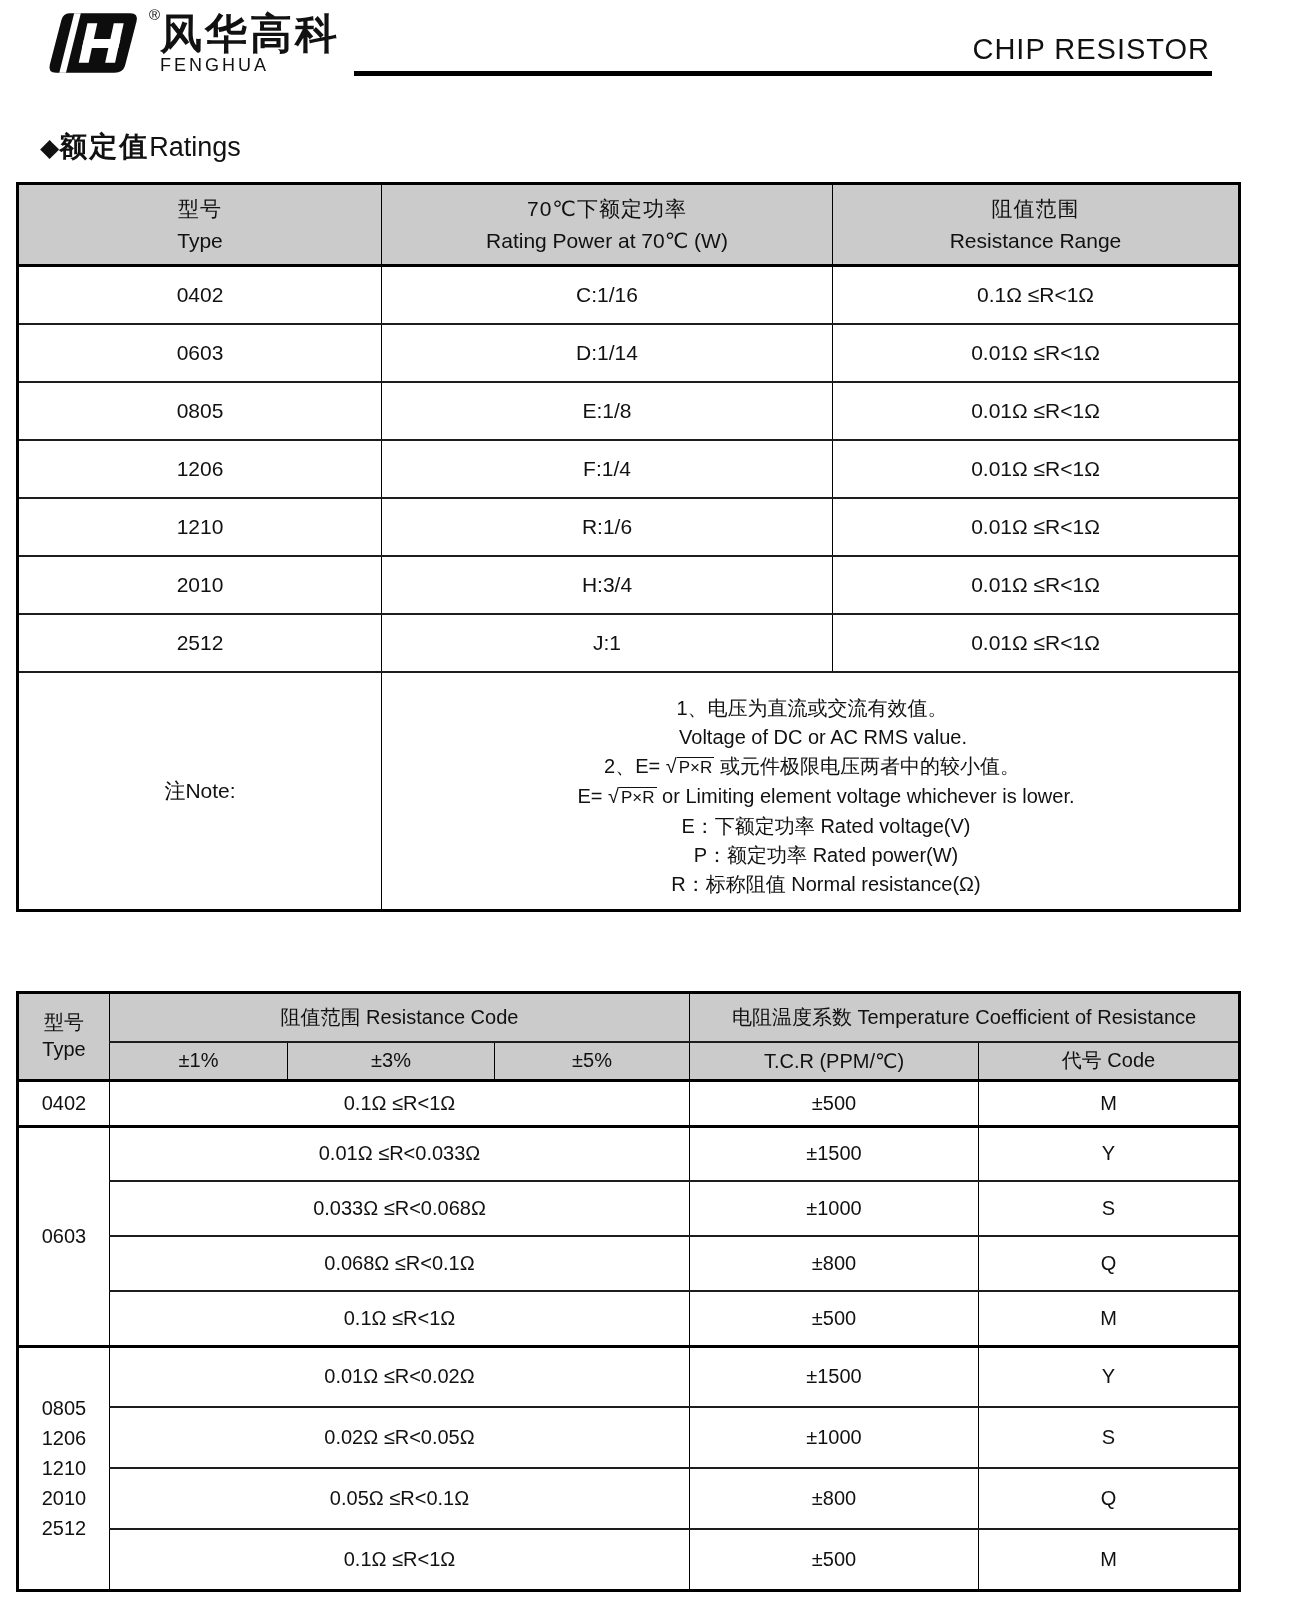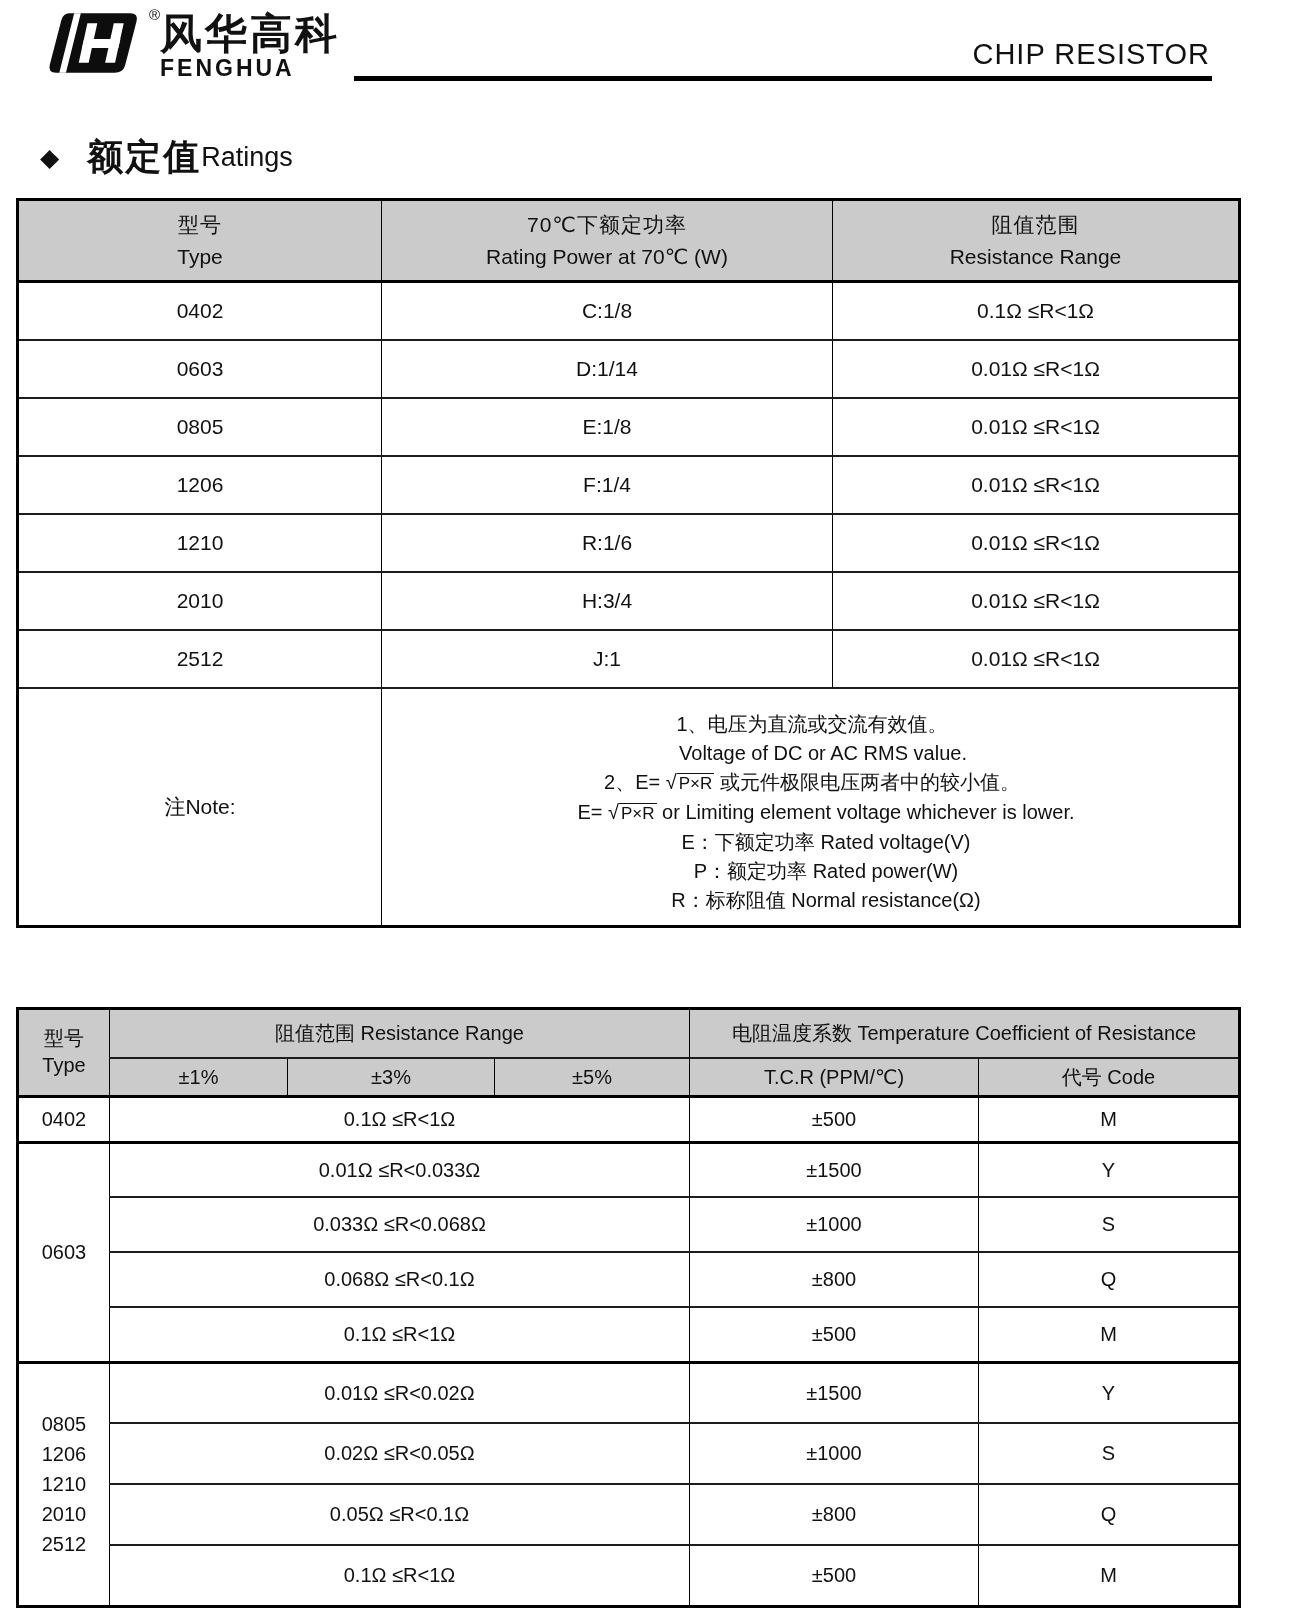"FENGHUA" .logo-en { font-size: 23px -> 18px; font-weight: bold -> normal }
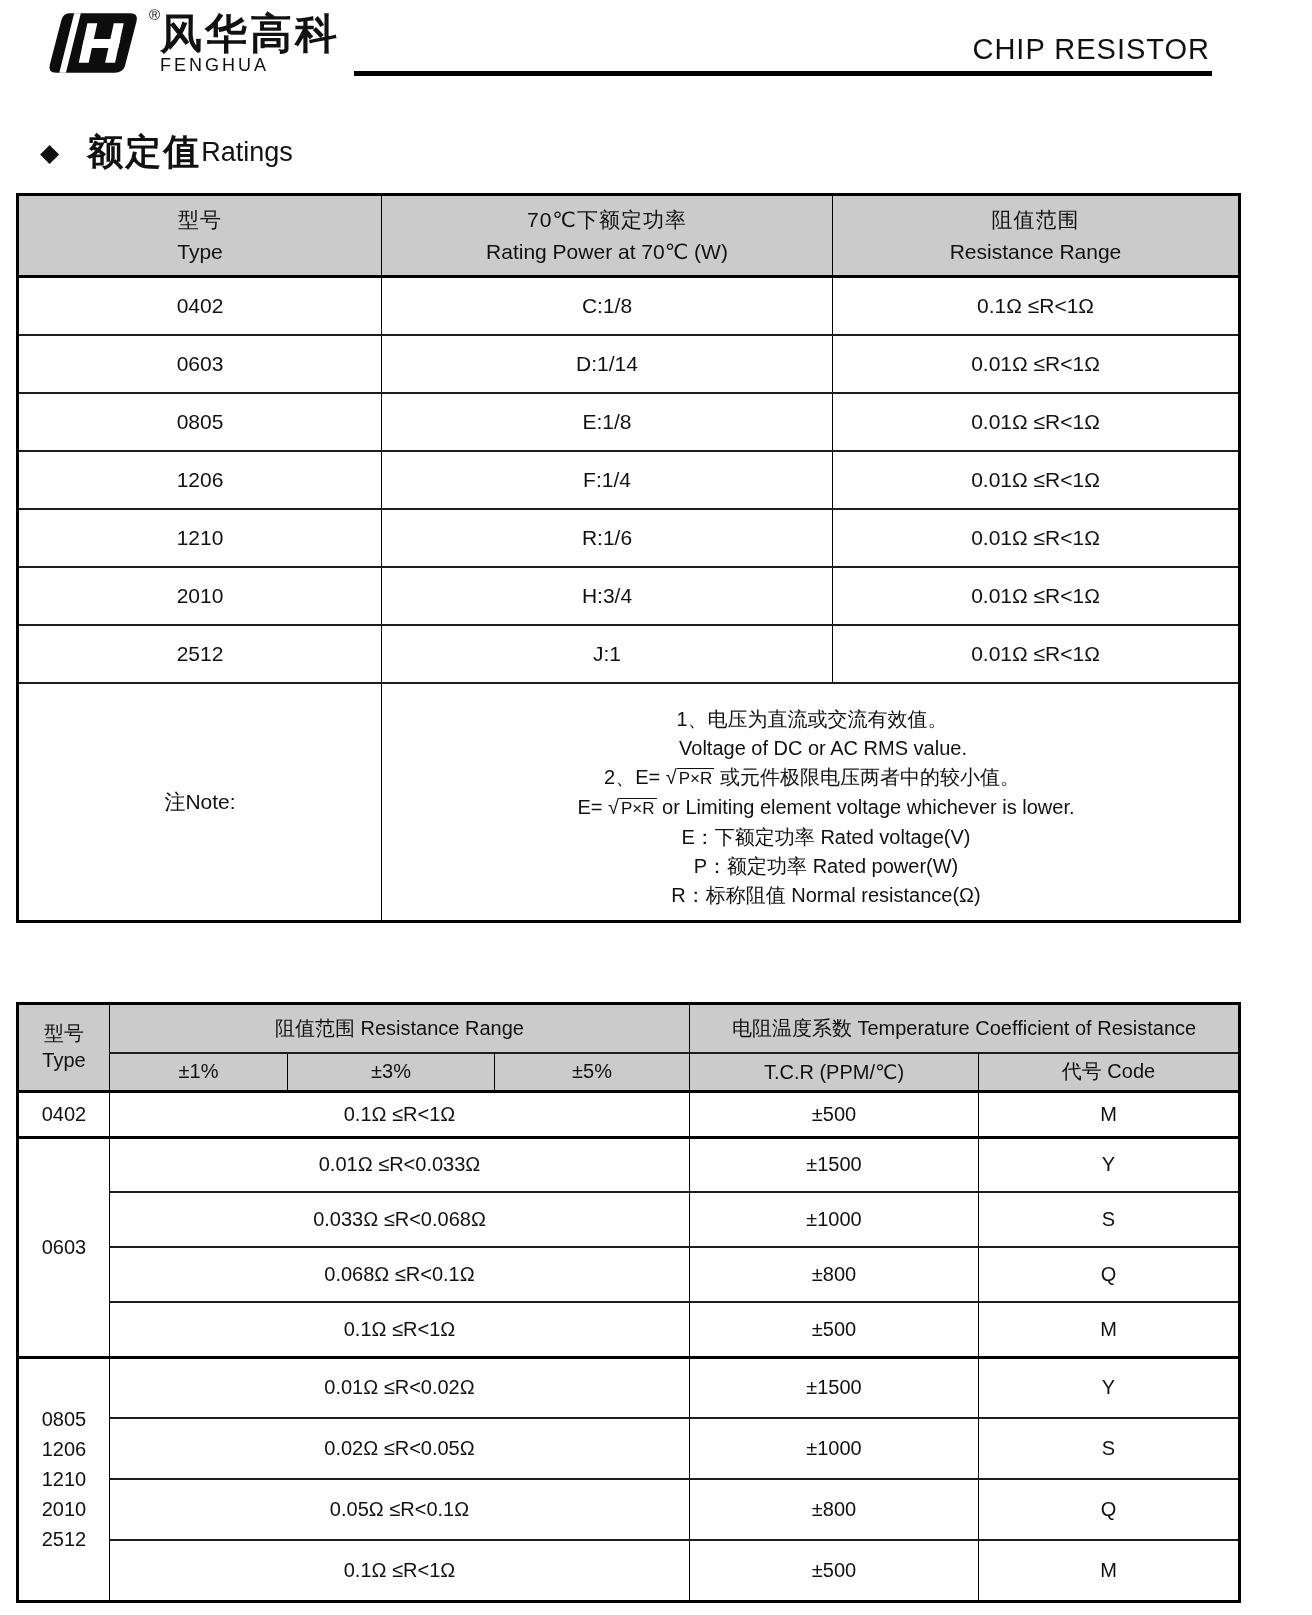"额定值" .sec-cn { font-size: 36px -> 28px; margin-left: 28px -> 0 }
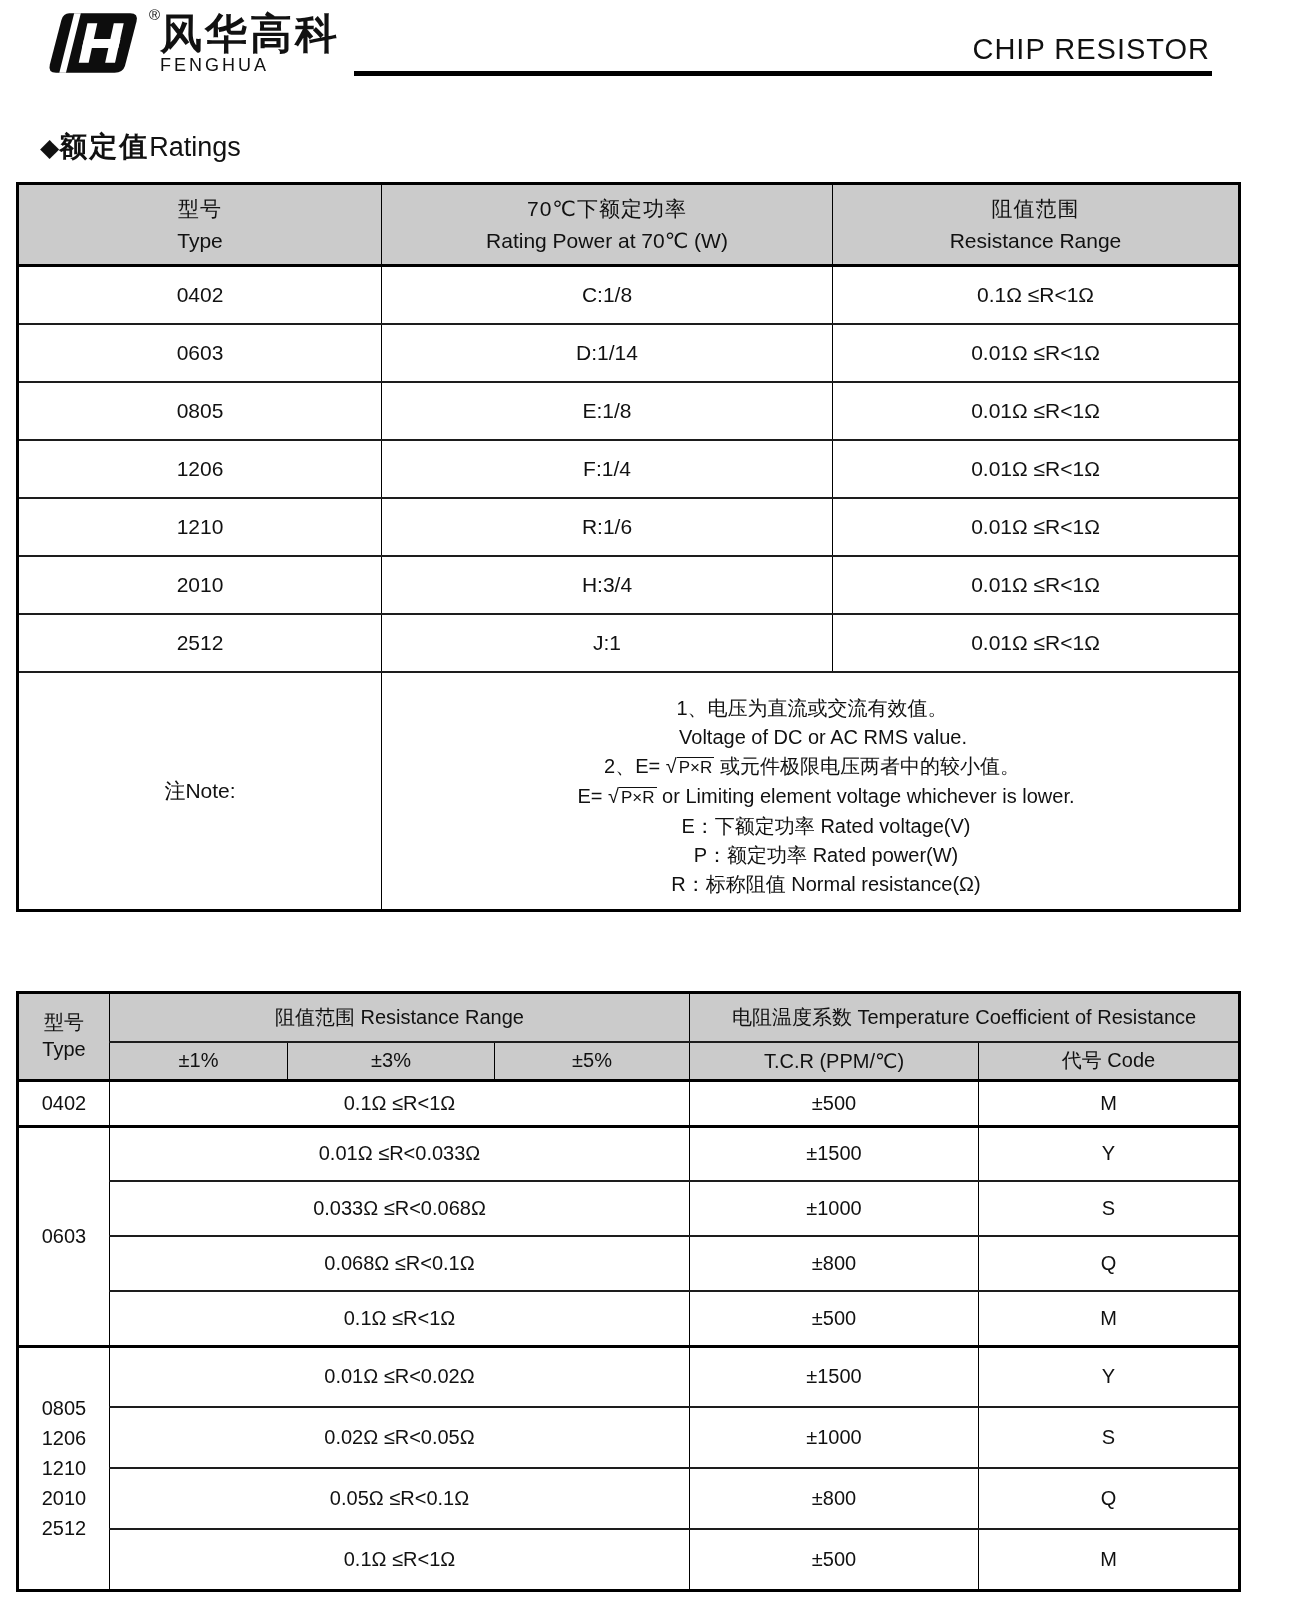"C:1/8" td { text: C:1/8 -> C:1/16 }
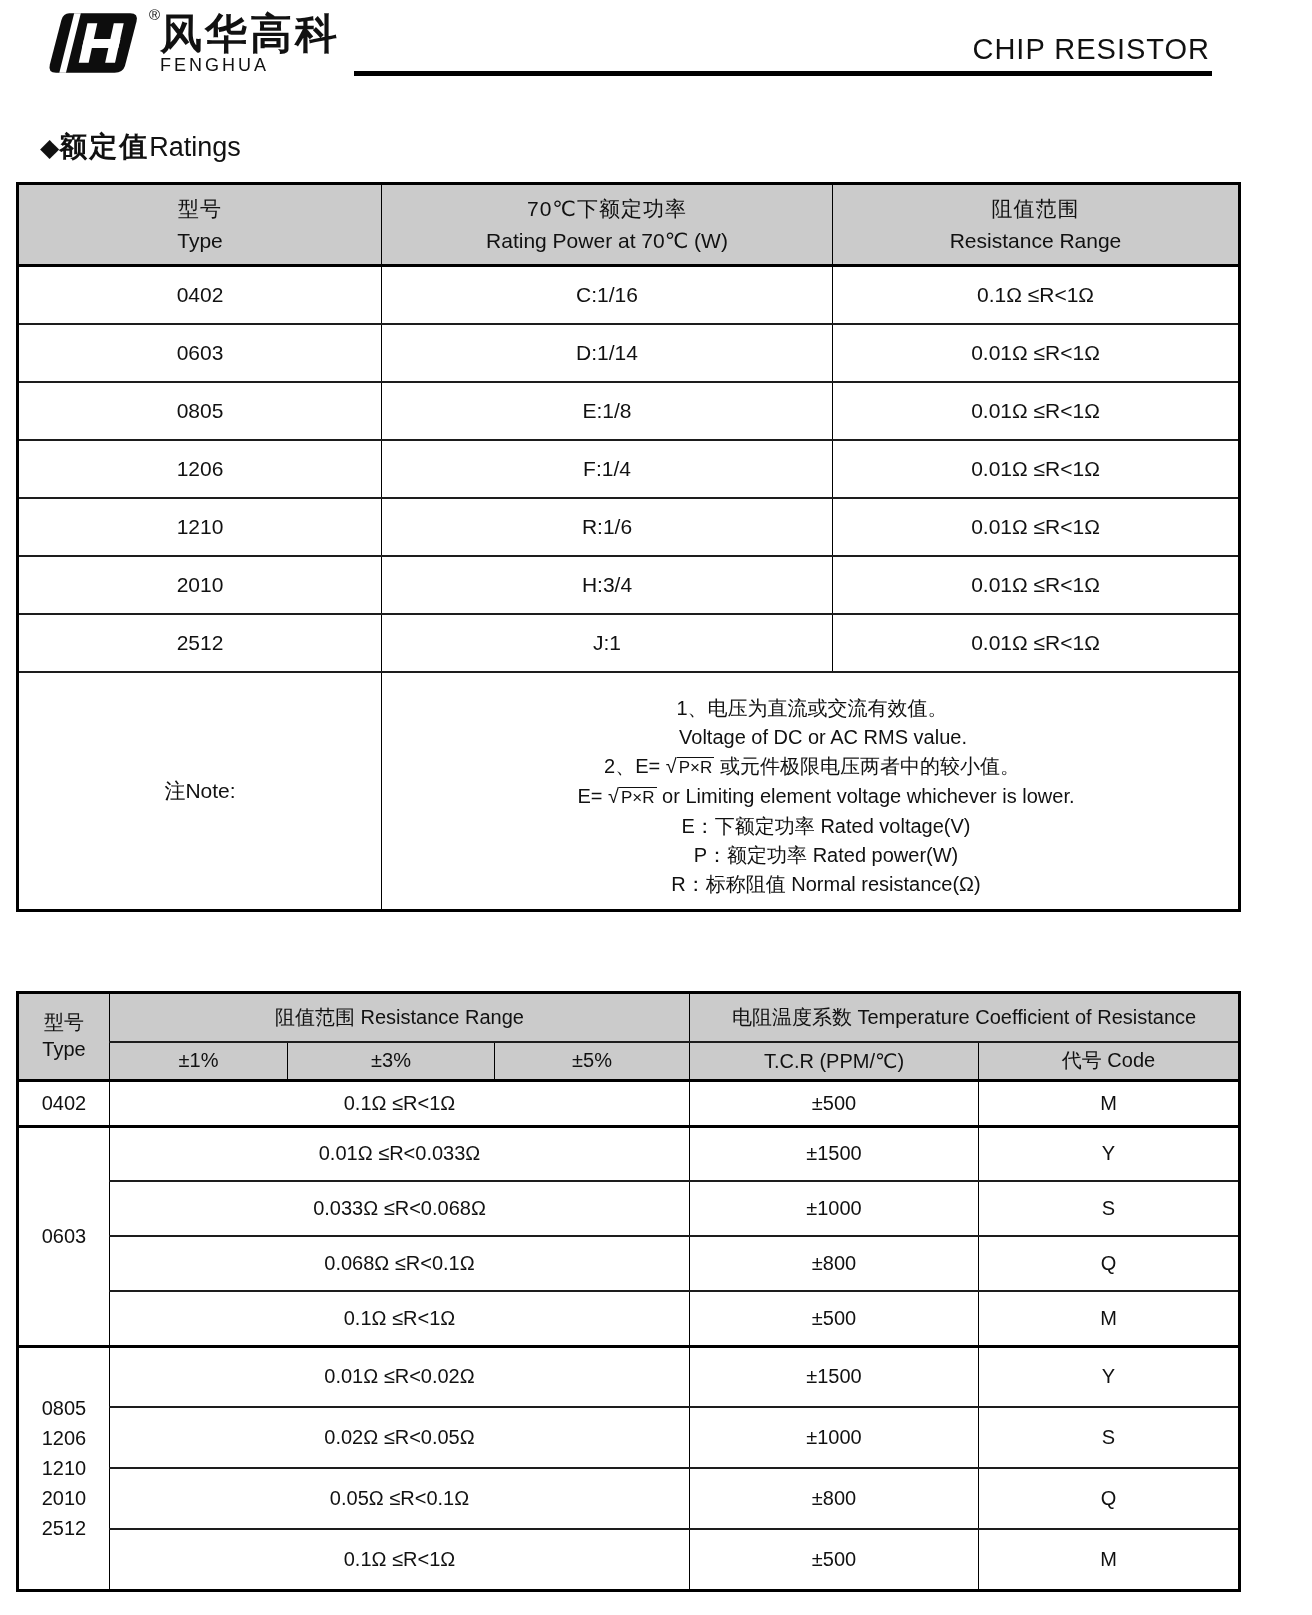"阻值范围 Resistance Range" th { text: Range -> Code }
